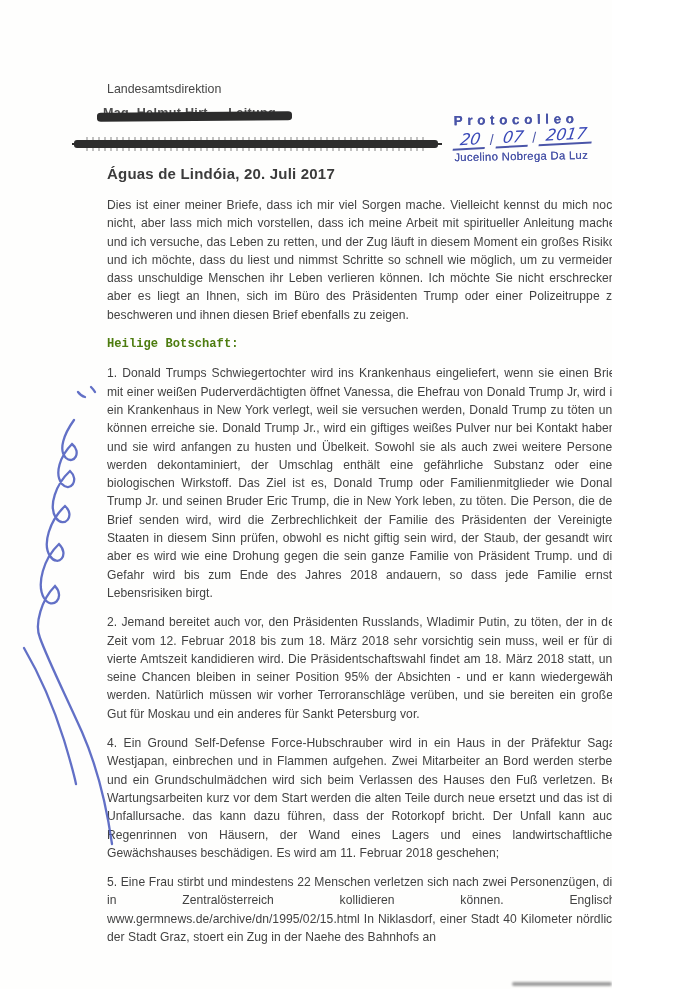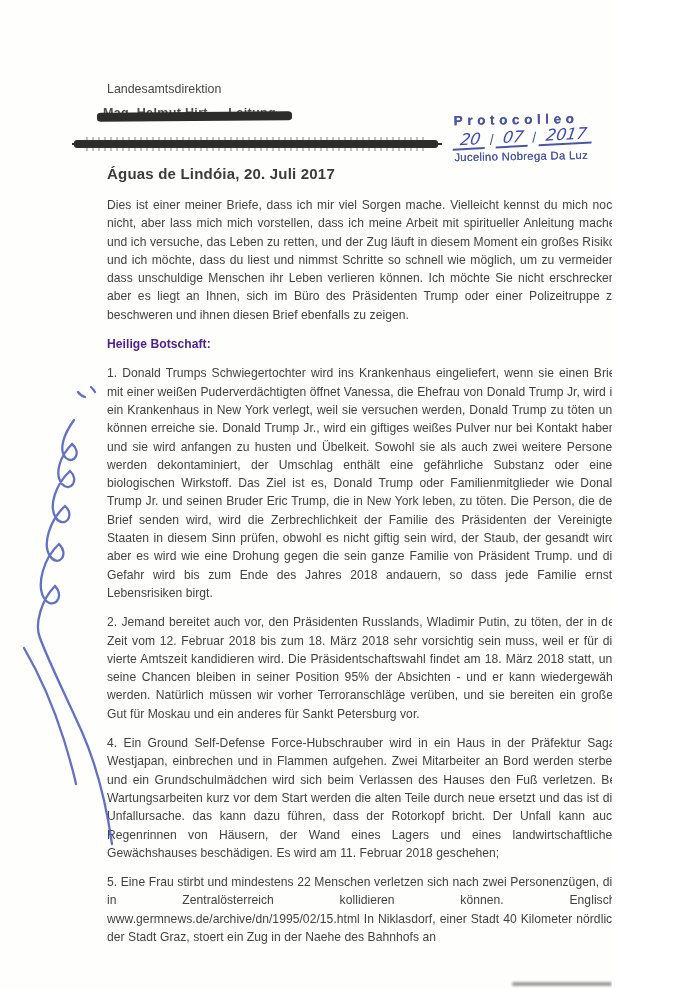"Heilige Botschaft:" .body .heading { color: #4c1d95 -> #4d7c0f; font-family: none -> Liberation Mono, monospace }
